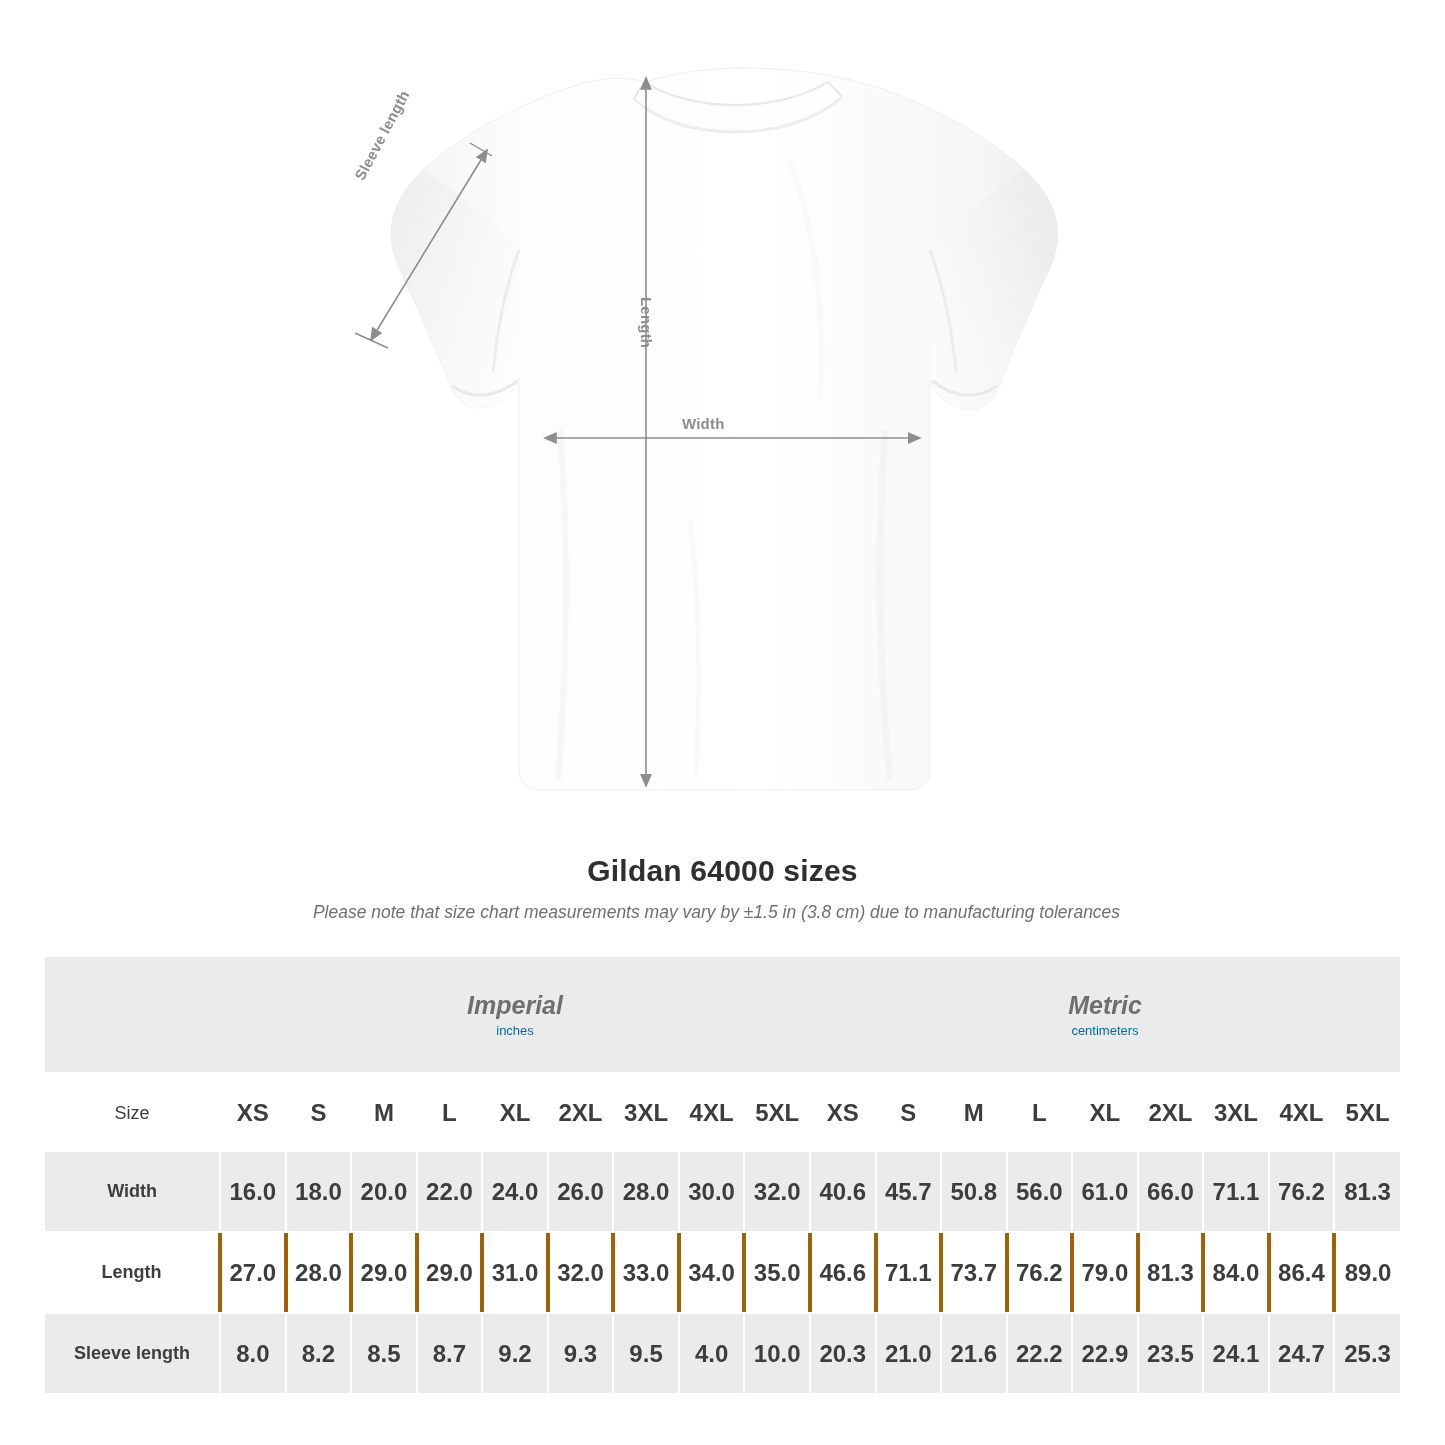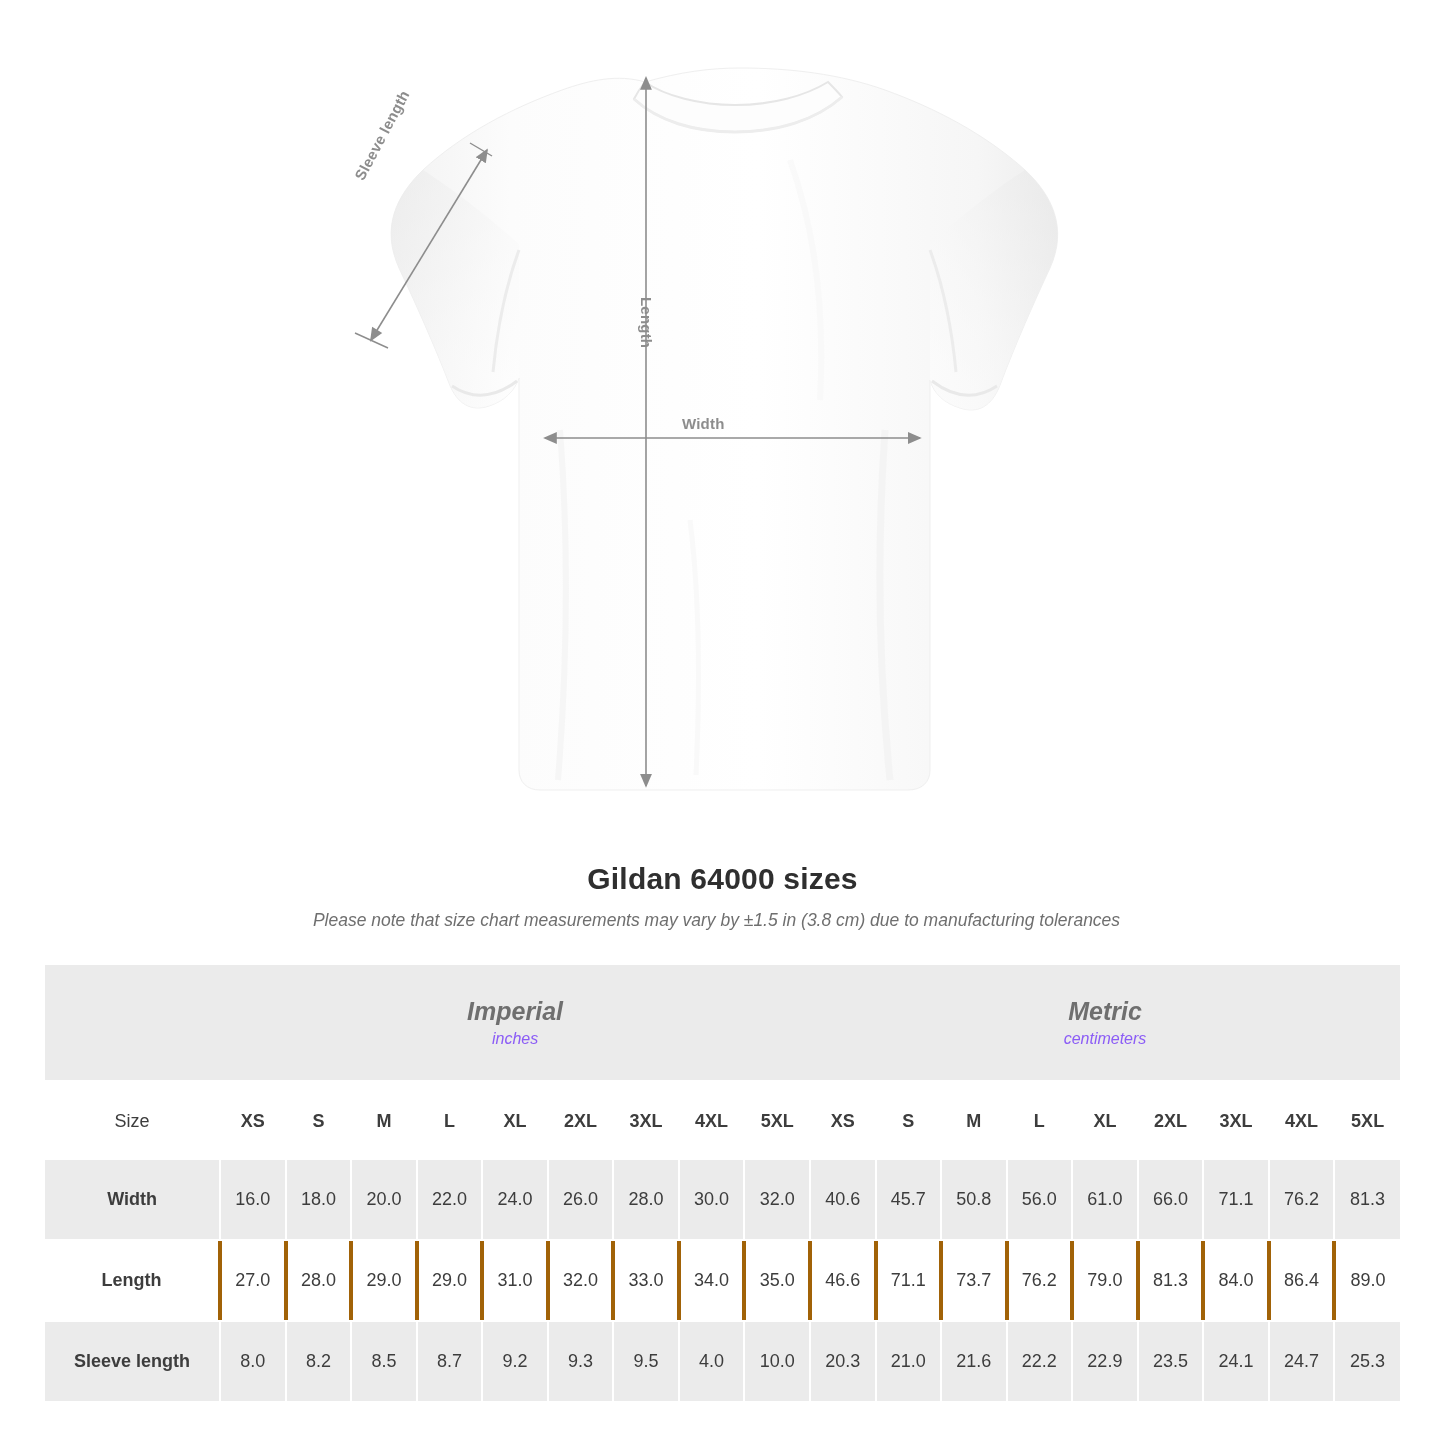"Gildan 64000 sizes" .chart-title { margin: 8px -> 0 }
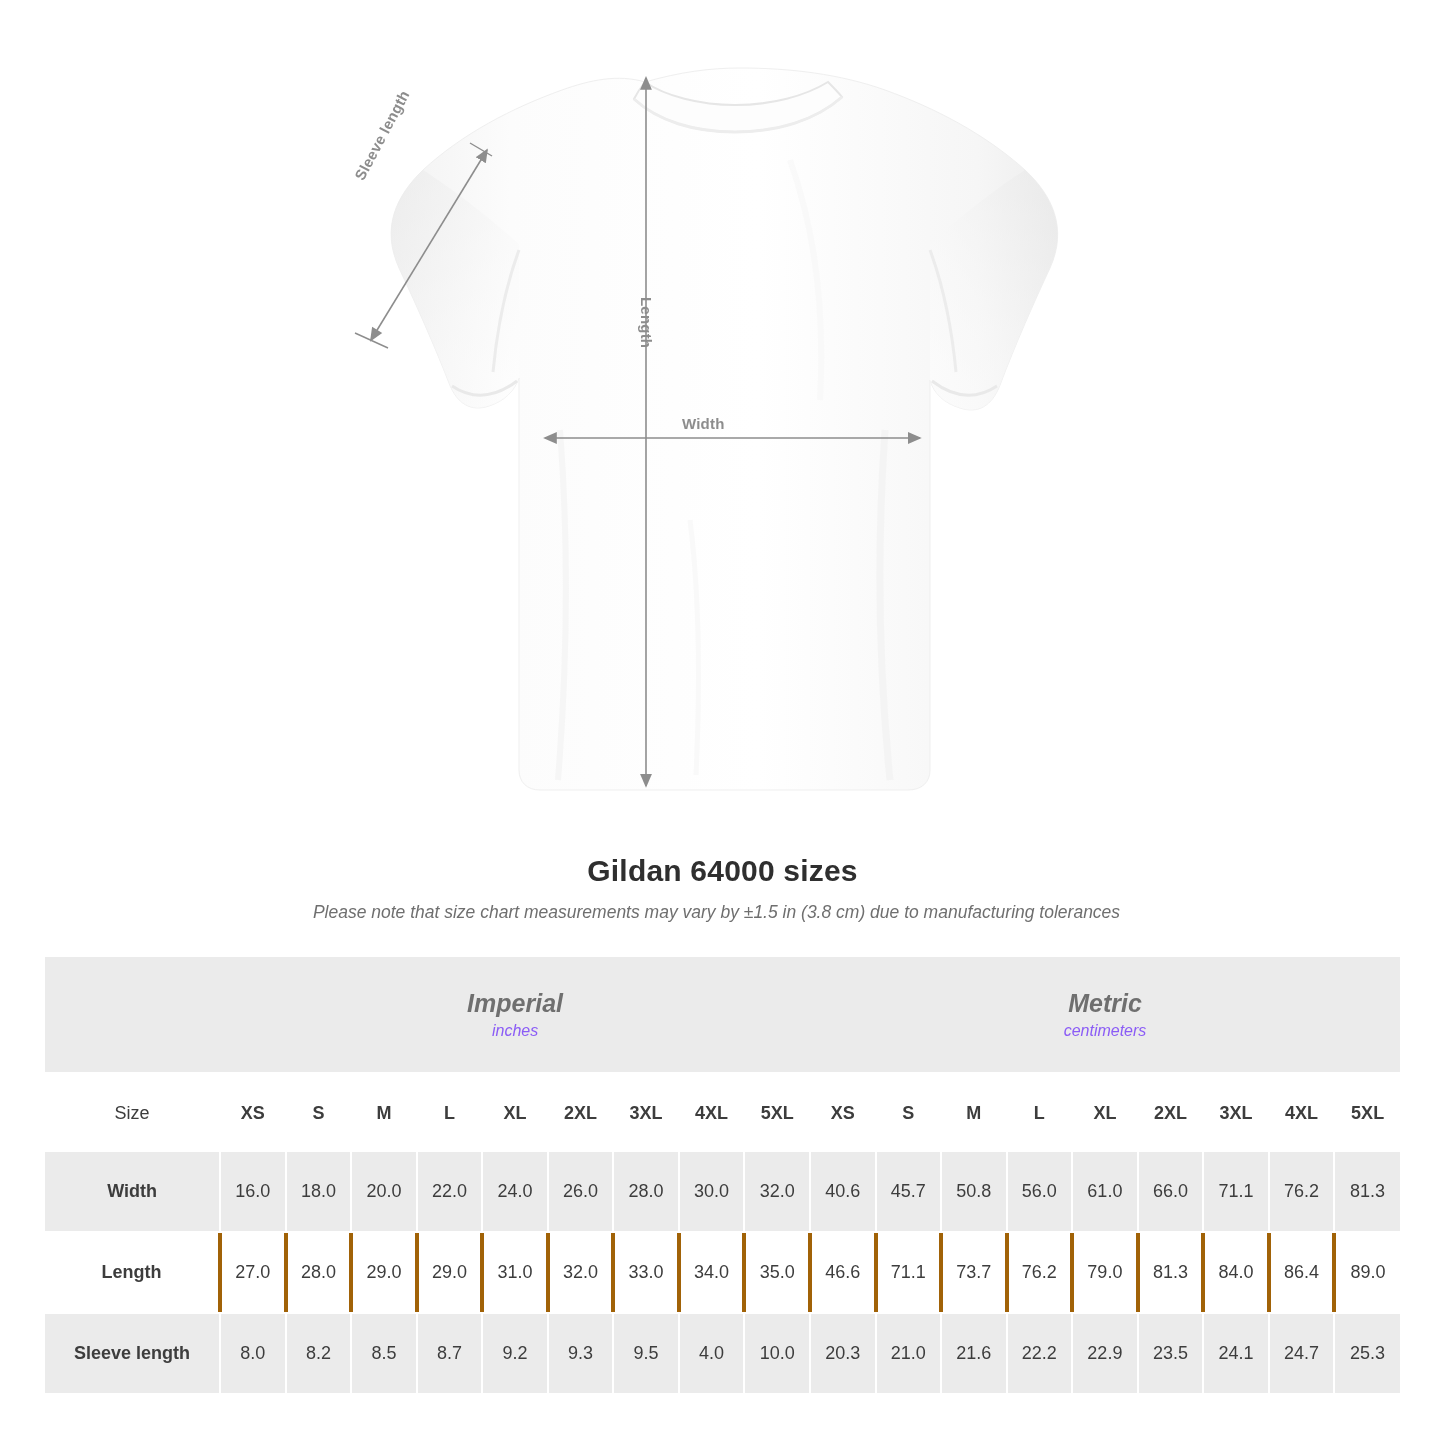"inches" .unit-head .u-sub { color: #8b5cf6 -> #0369a1; font-size: 16px -> 13px; font-style: italic -> none }
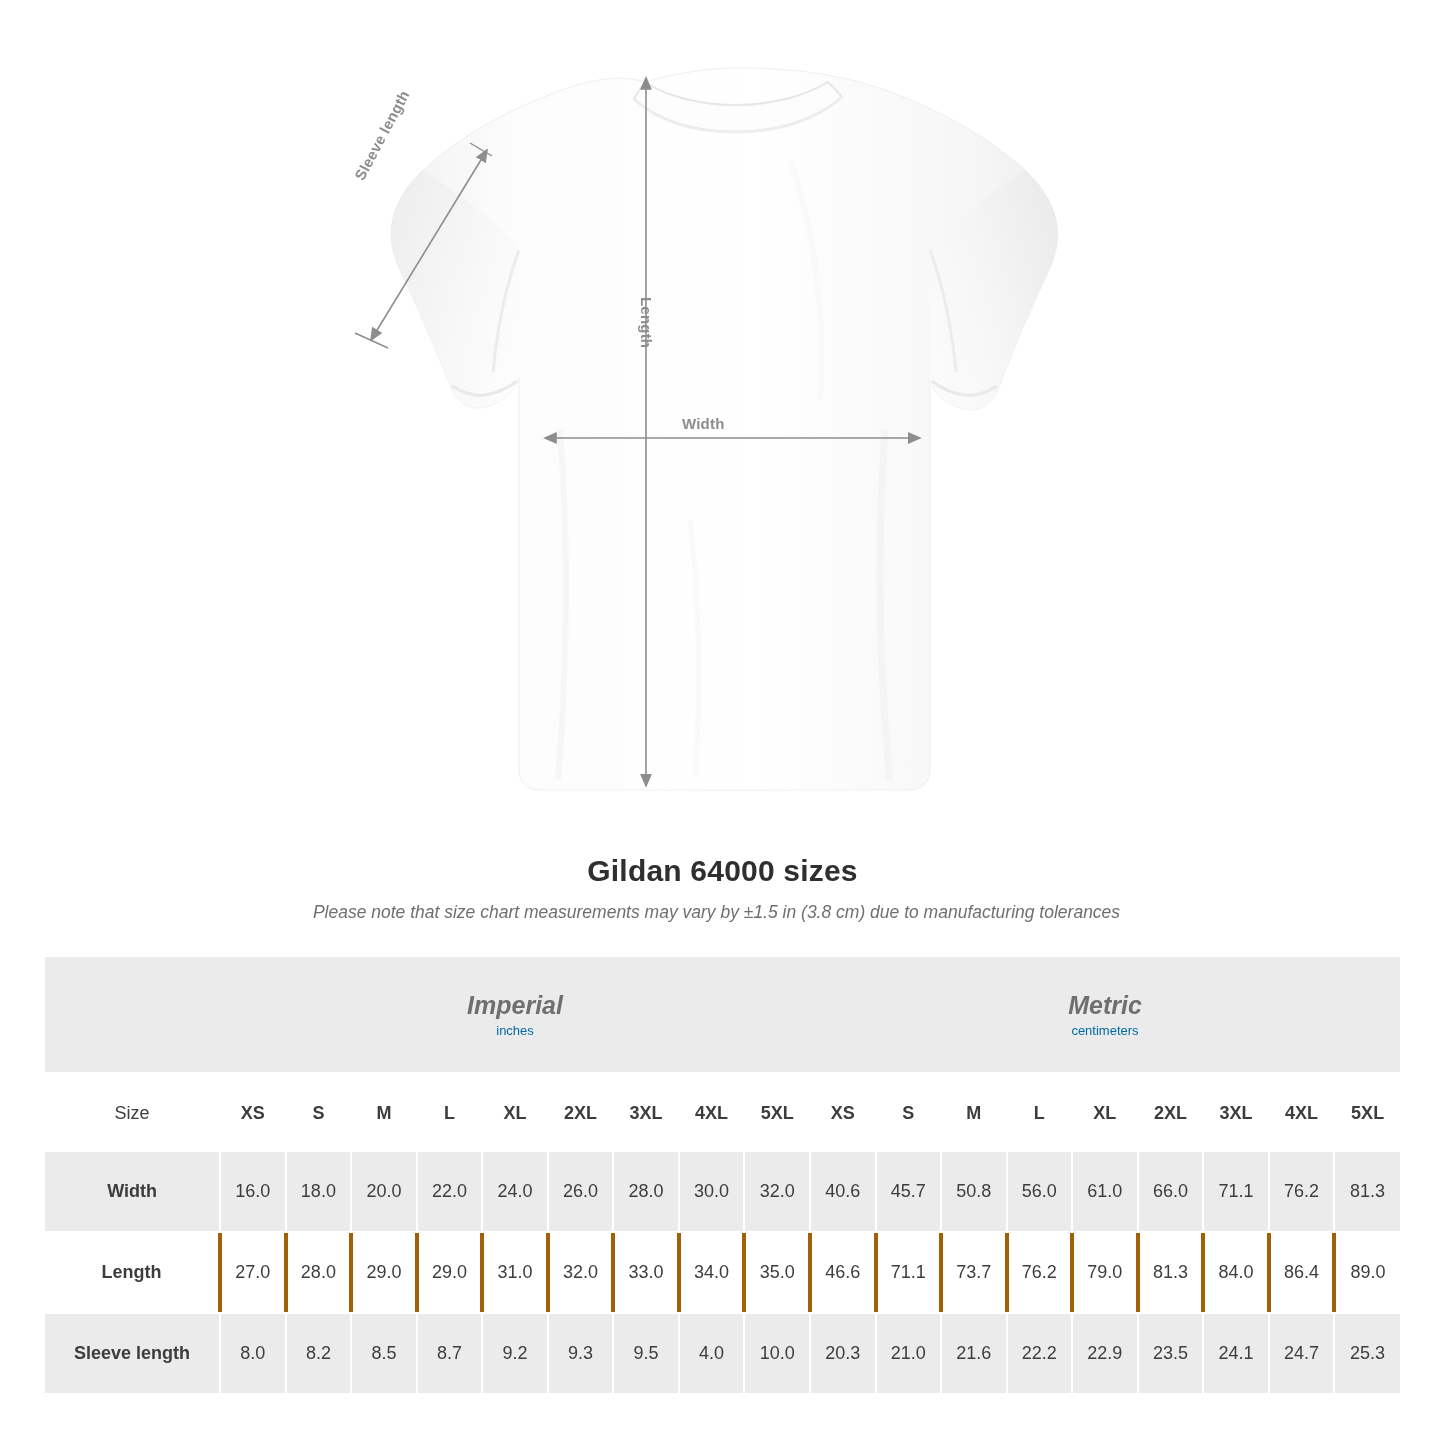"XS" .hdr-row td { font-size: 18px -> 24px }
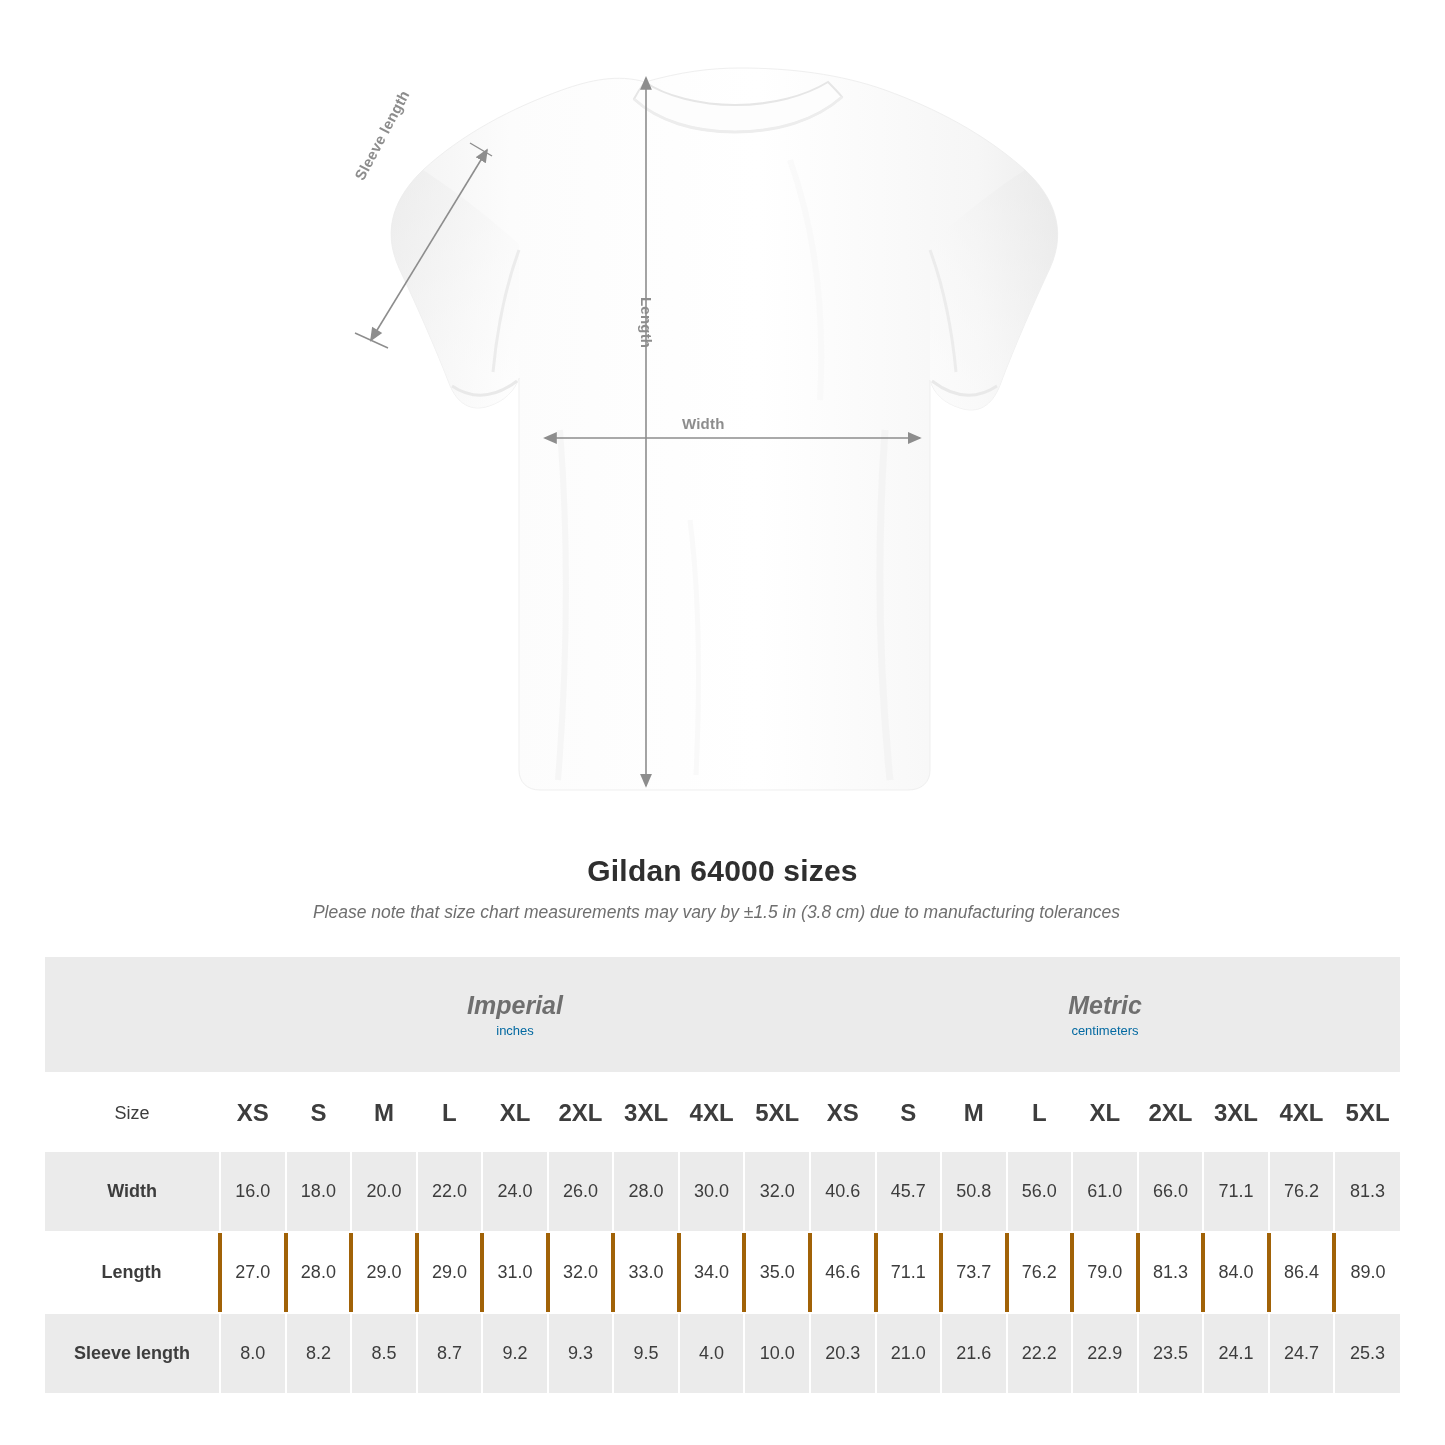"16.0" .data-row td { font-size: 18px -> 24px; font-weight: none -> bold }
